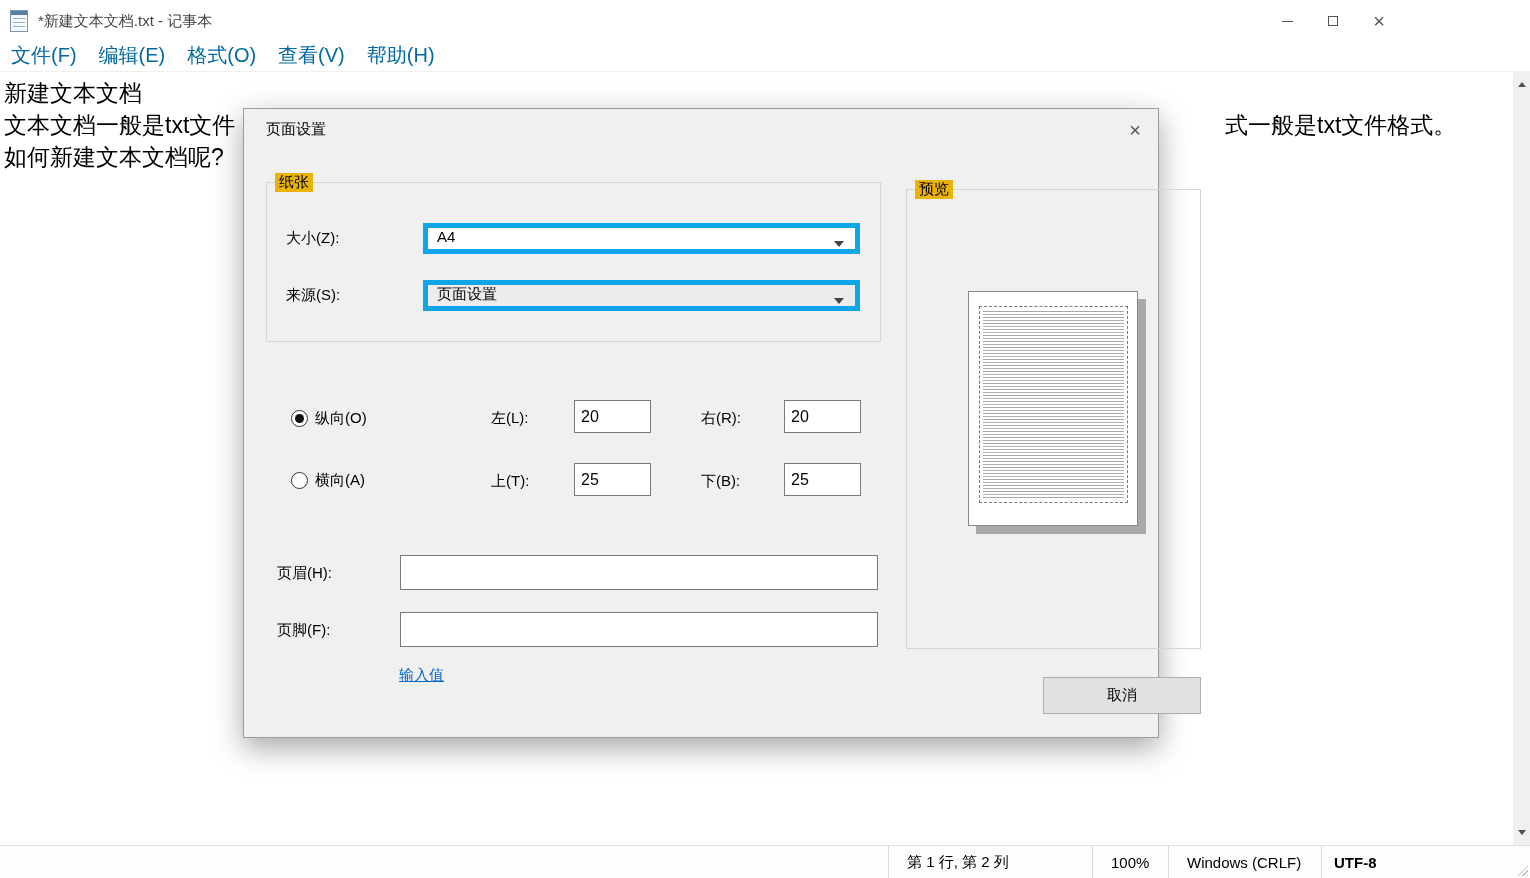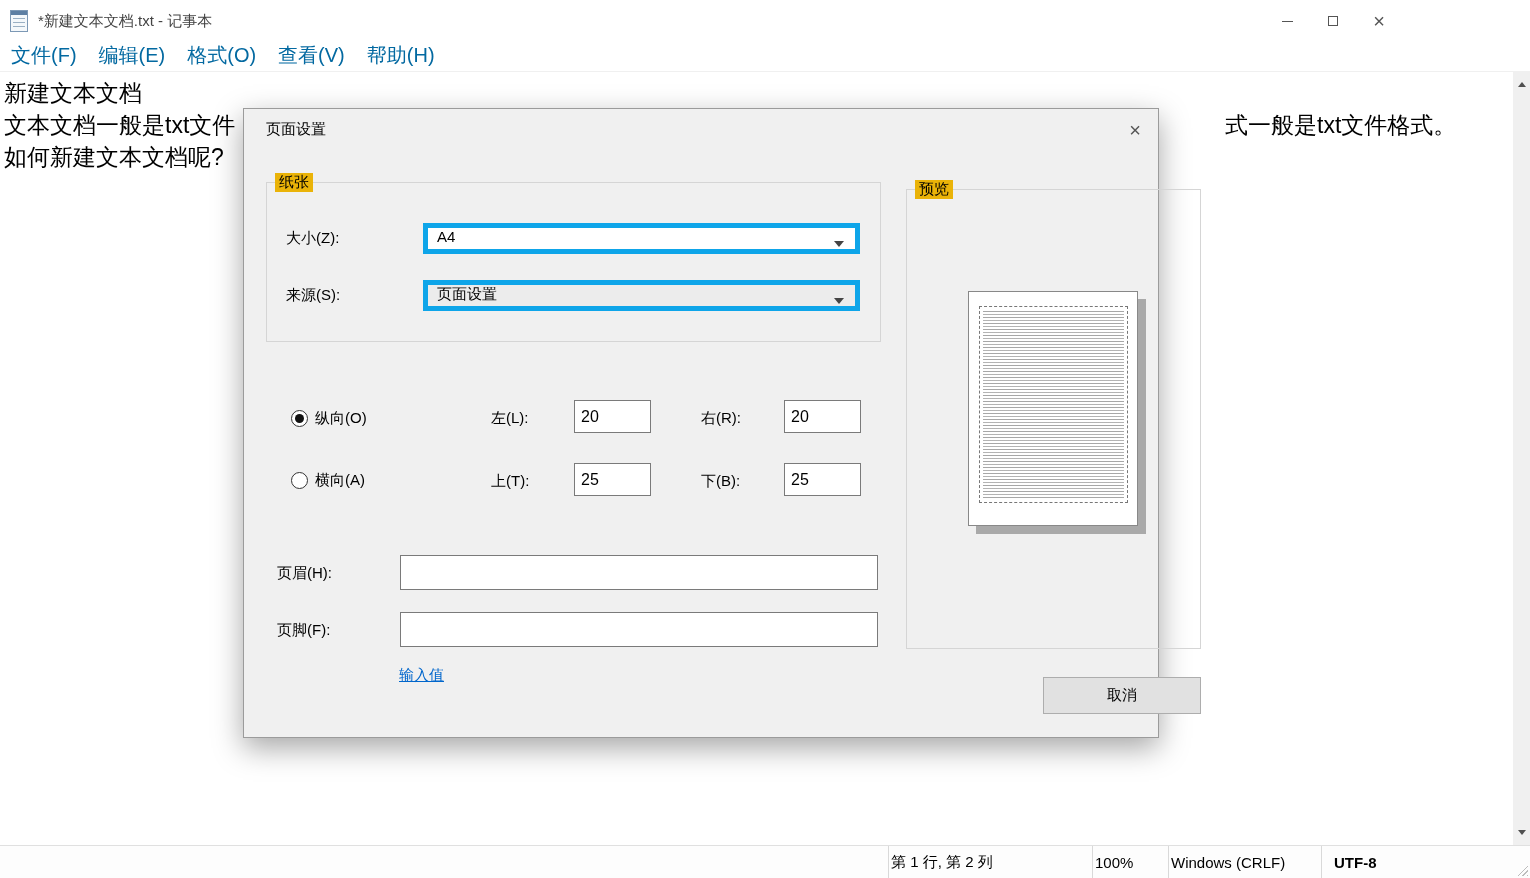"第 1 行, 第 2" .seg { padding-left: 2px -> 18px }
